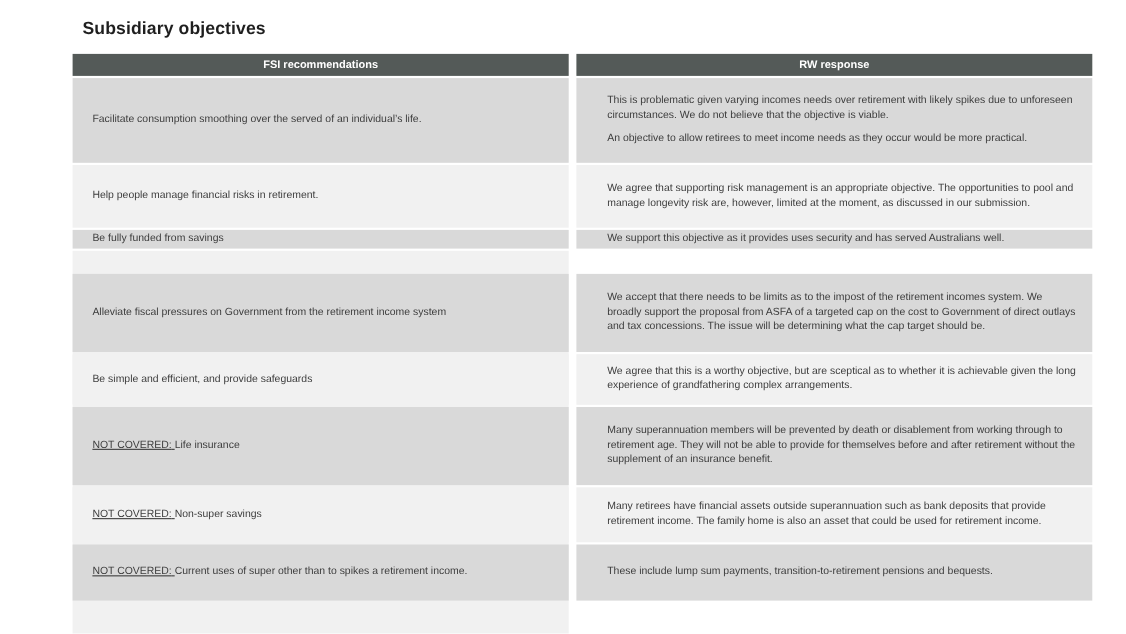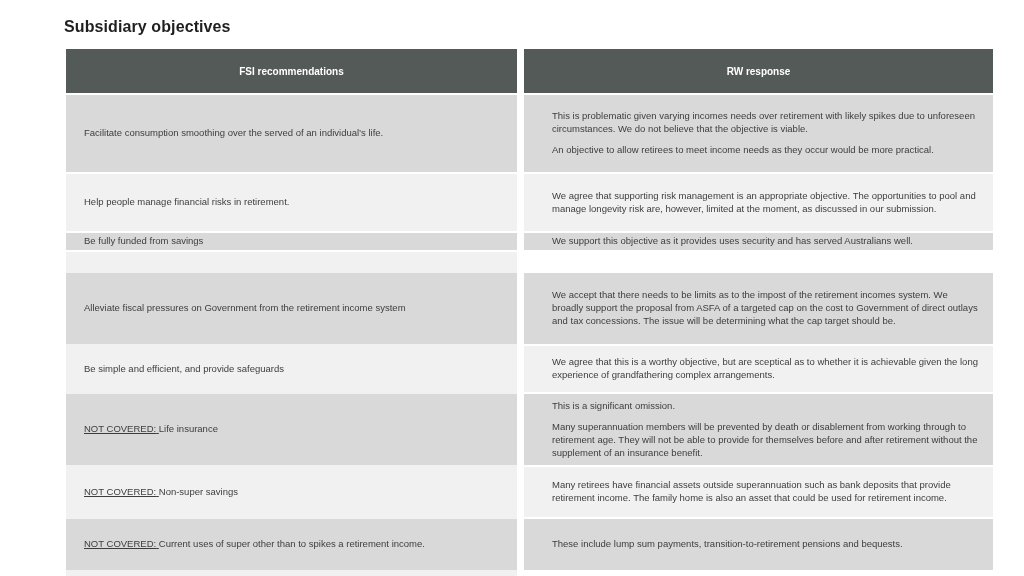"Subsidiary objectives" .title { left: 64px -> 75px }
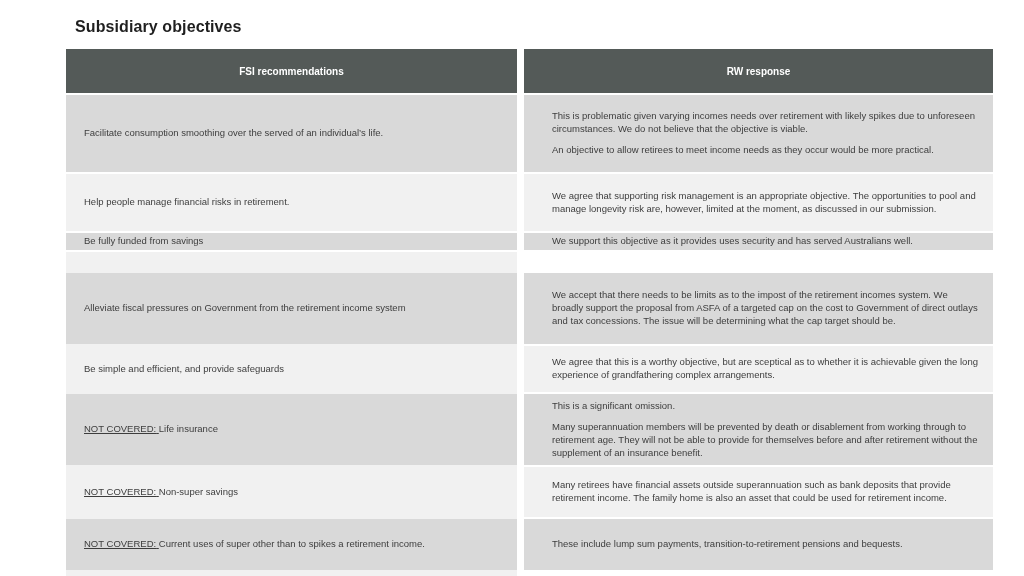"FSI recommendations" .th { height: 44px -> 20px }
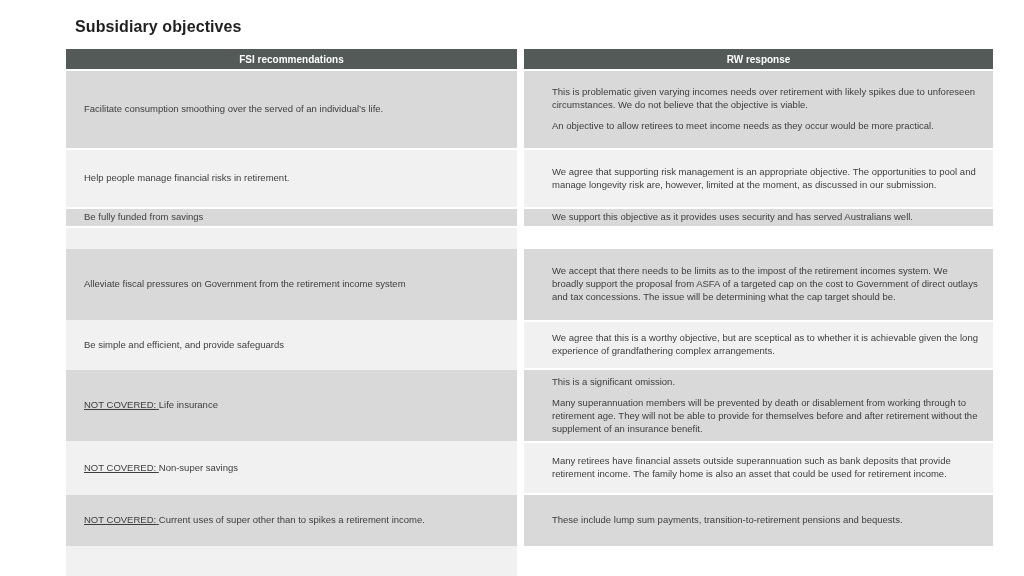"This is a significant omission." p.para { html: <p>This is a significant omission.</p> -> none }
